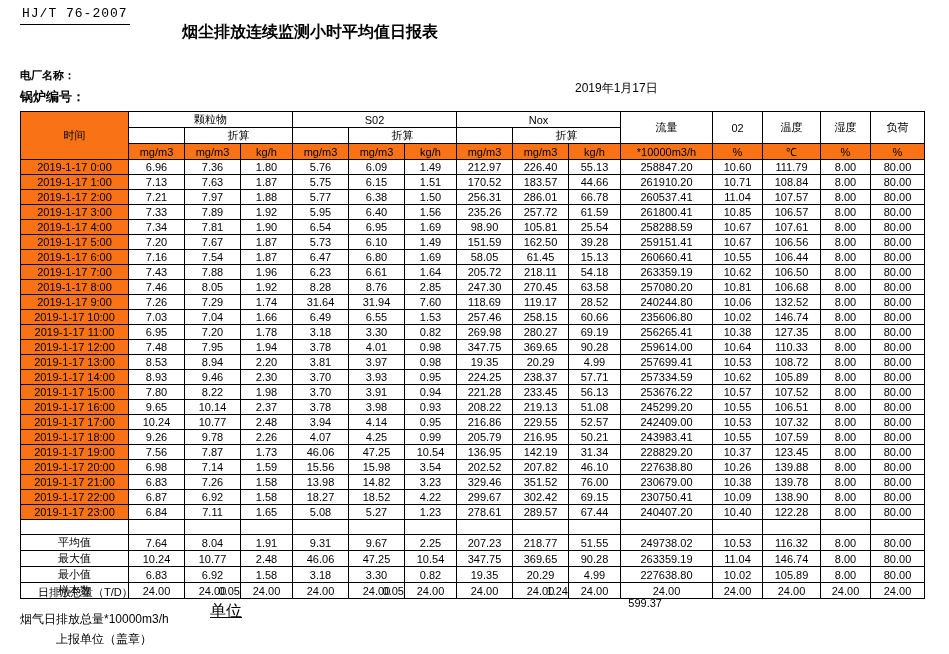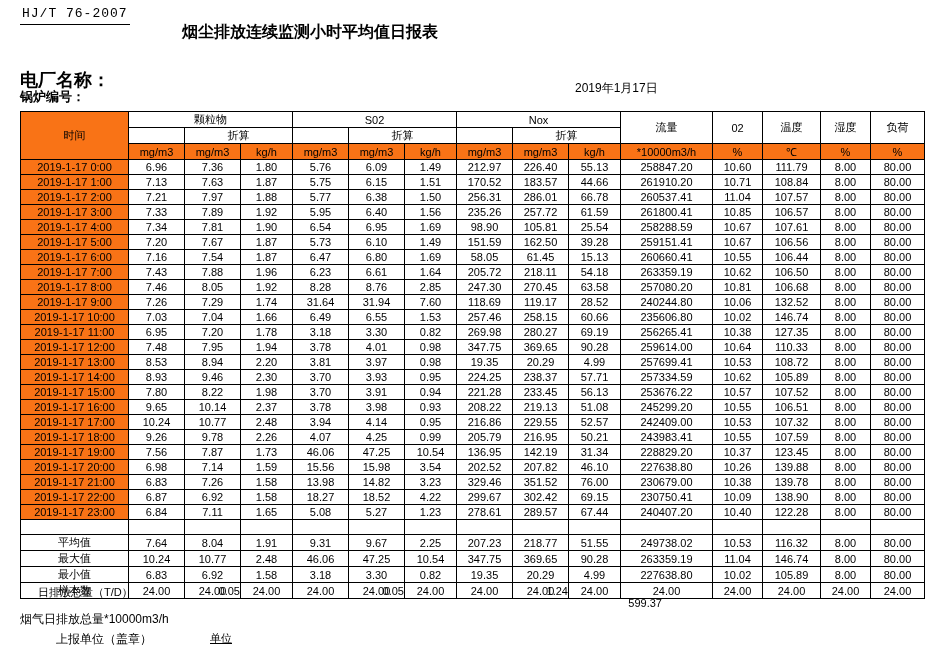"电厂名称：" .field-plant { font-size: 18px -> 11px }
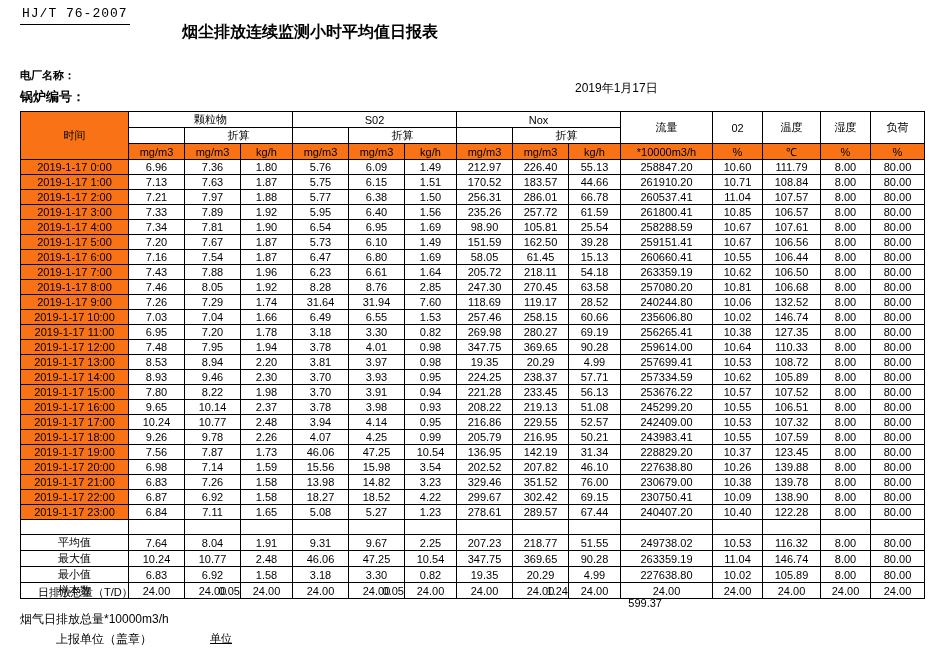"单位" .footer-unit { font-size: 11px -> 16px; top: 631px -> 601px }
